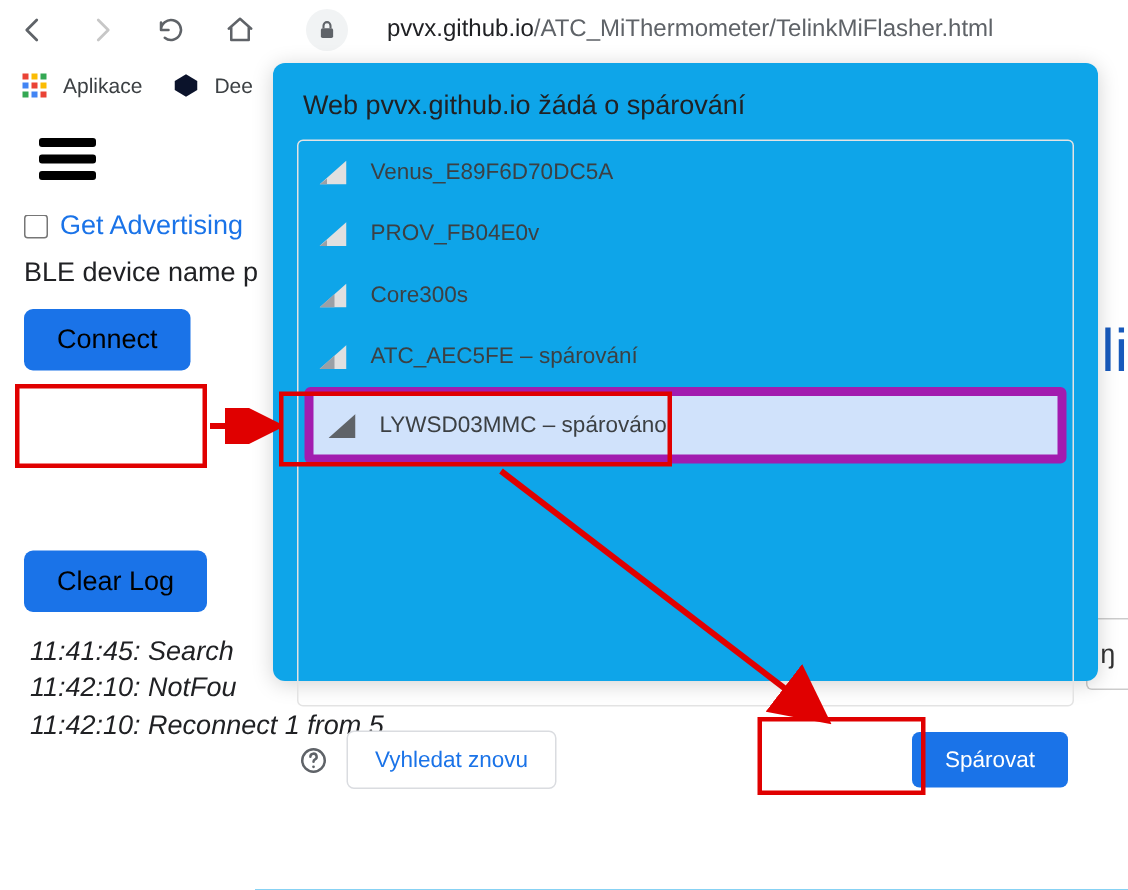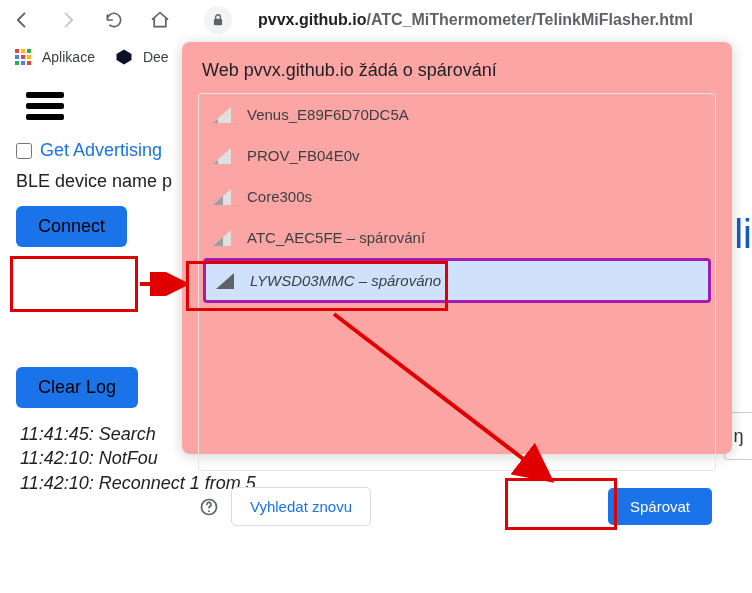"pvvx.github.io" .toolbar { font-weight: bold -> none }
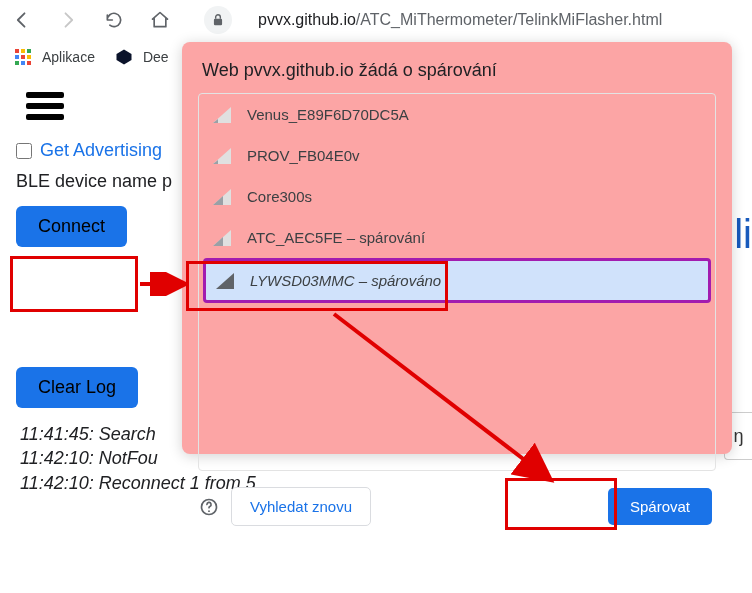"Web pvvx.github.io žádá o spárování" .dialog { background: #fca5a5 -> #0ea5e9 }
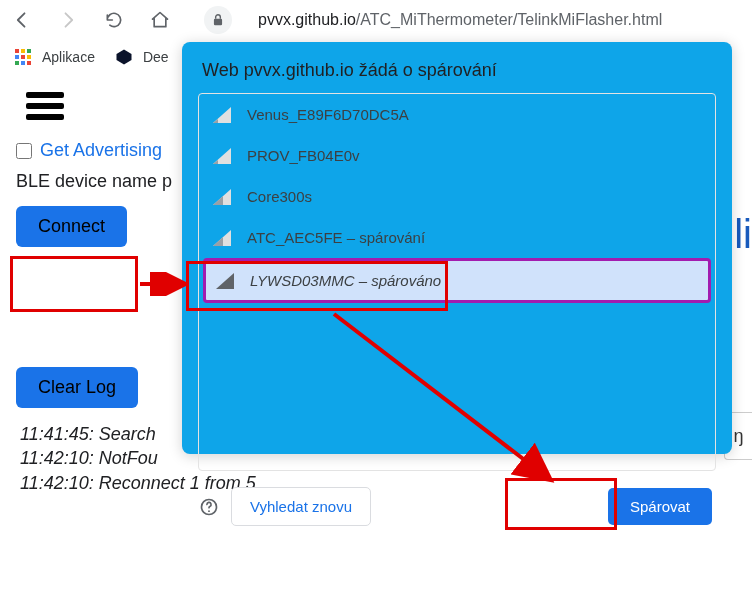"LYWSD03MMC – spárováno" .dev-item.selected { border: 3px solid #a21caf -> 6px solid #a21caf; font-style: italic -> none }
